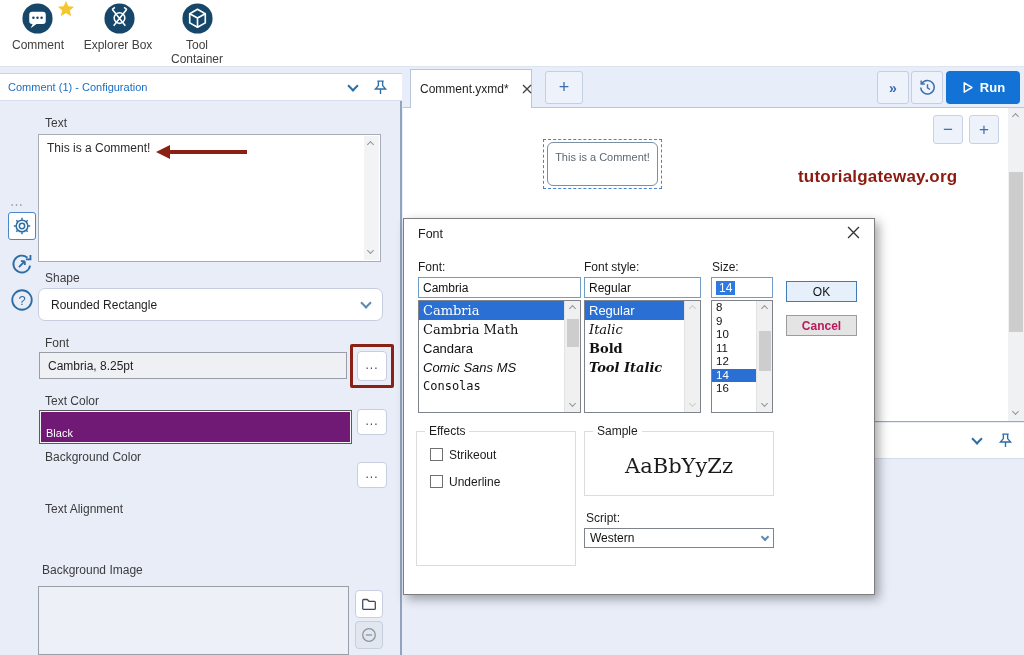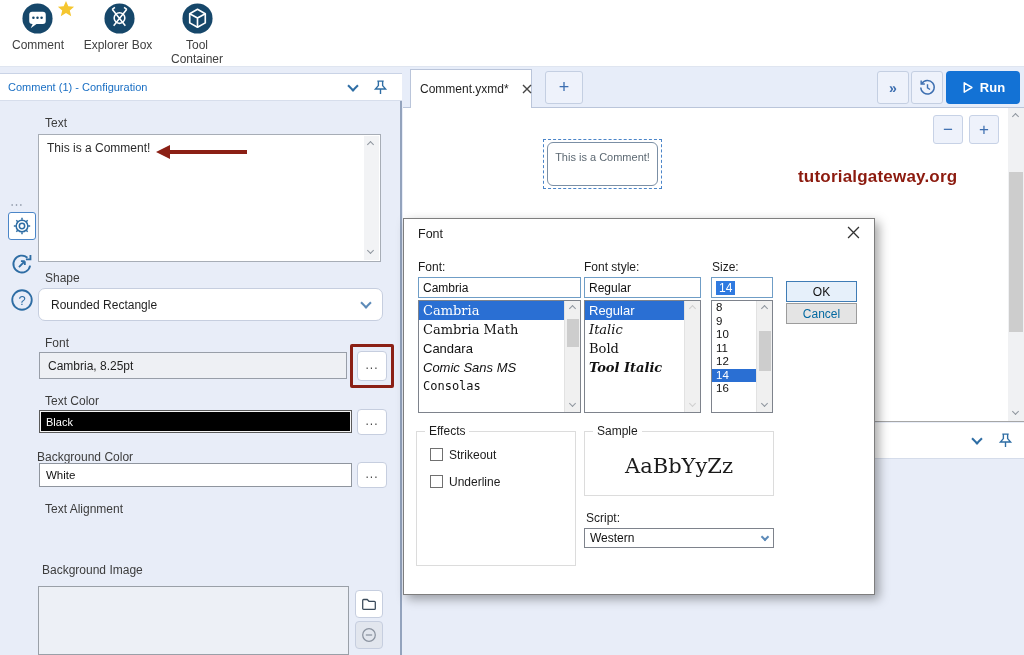"Cancel" #cancel-btn { color: #0369a1 -> #be185d; font-weight: none -> bold; top: 84px -> 96px }
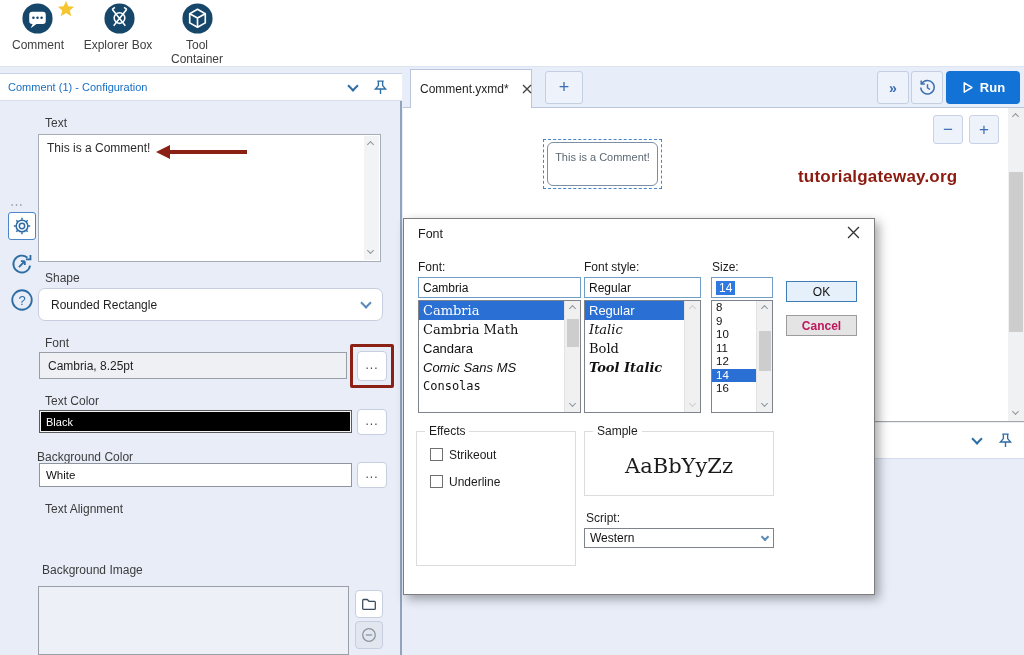"Bold" div.li { font-weight: normal -> bold }
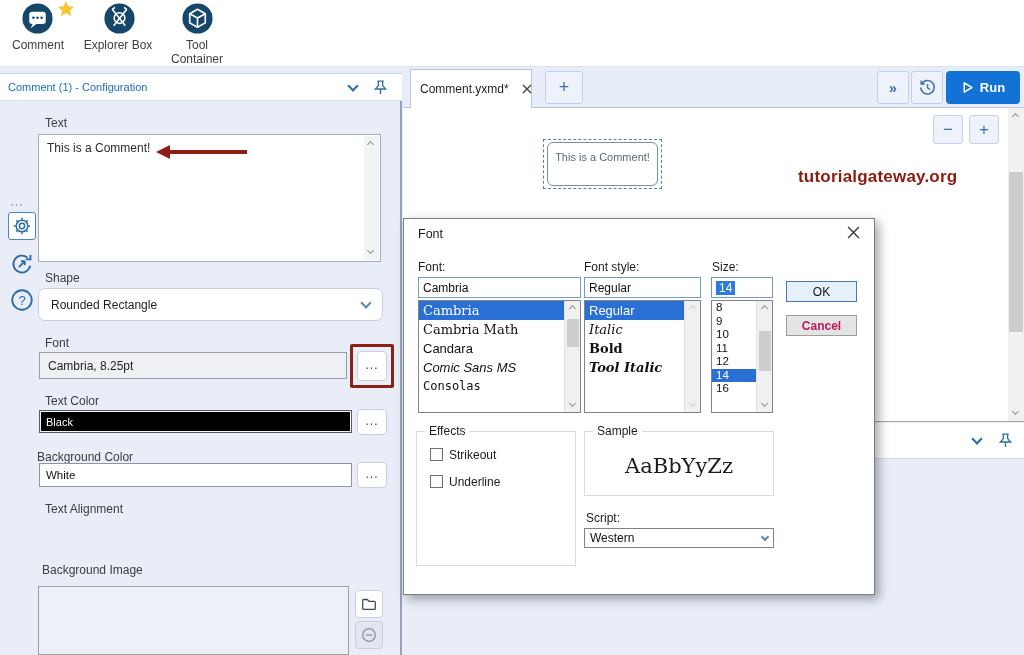"Black" #text-color-field { align-items: center -> none; background: #000000 -> #701a75; padding: 0 6px -> 16px 6px }
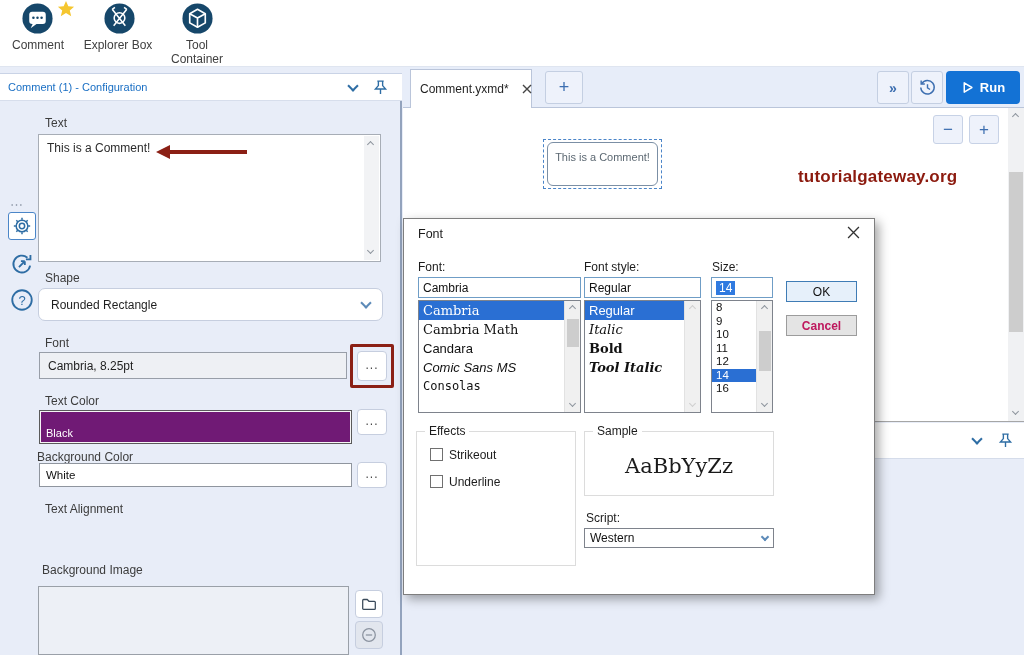"Background Color" div.abs { left: 37px -> 45px }
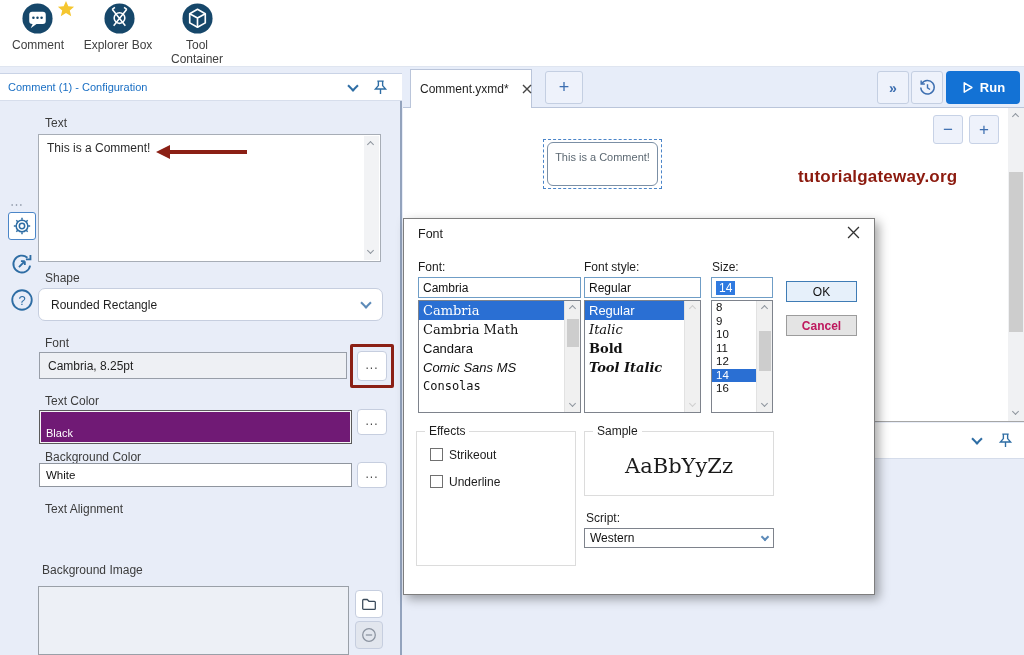"White" div.abs { html: <div> <span>White</span> </div> -> none }
